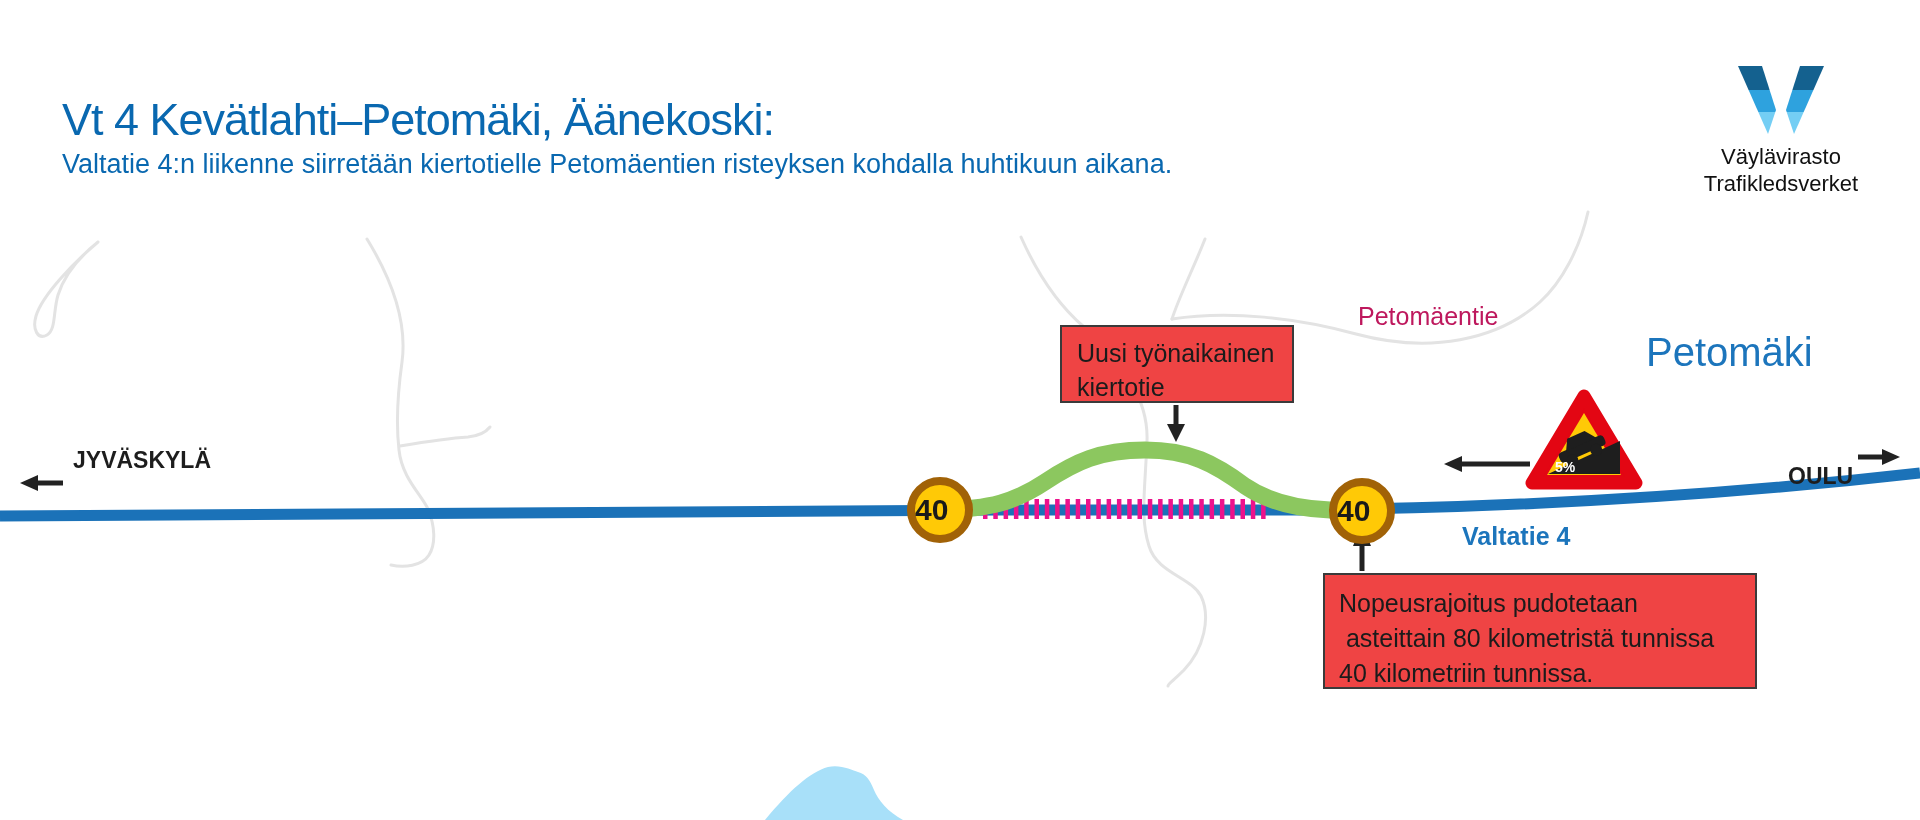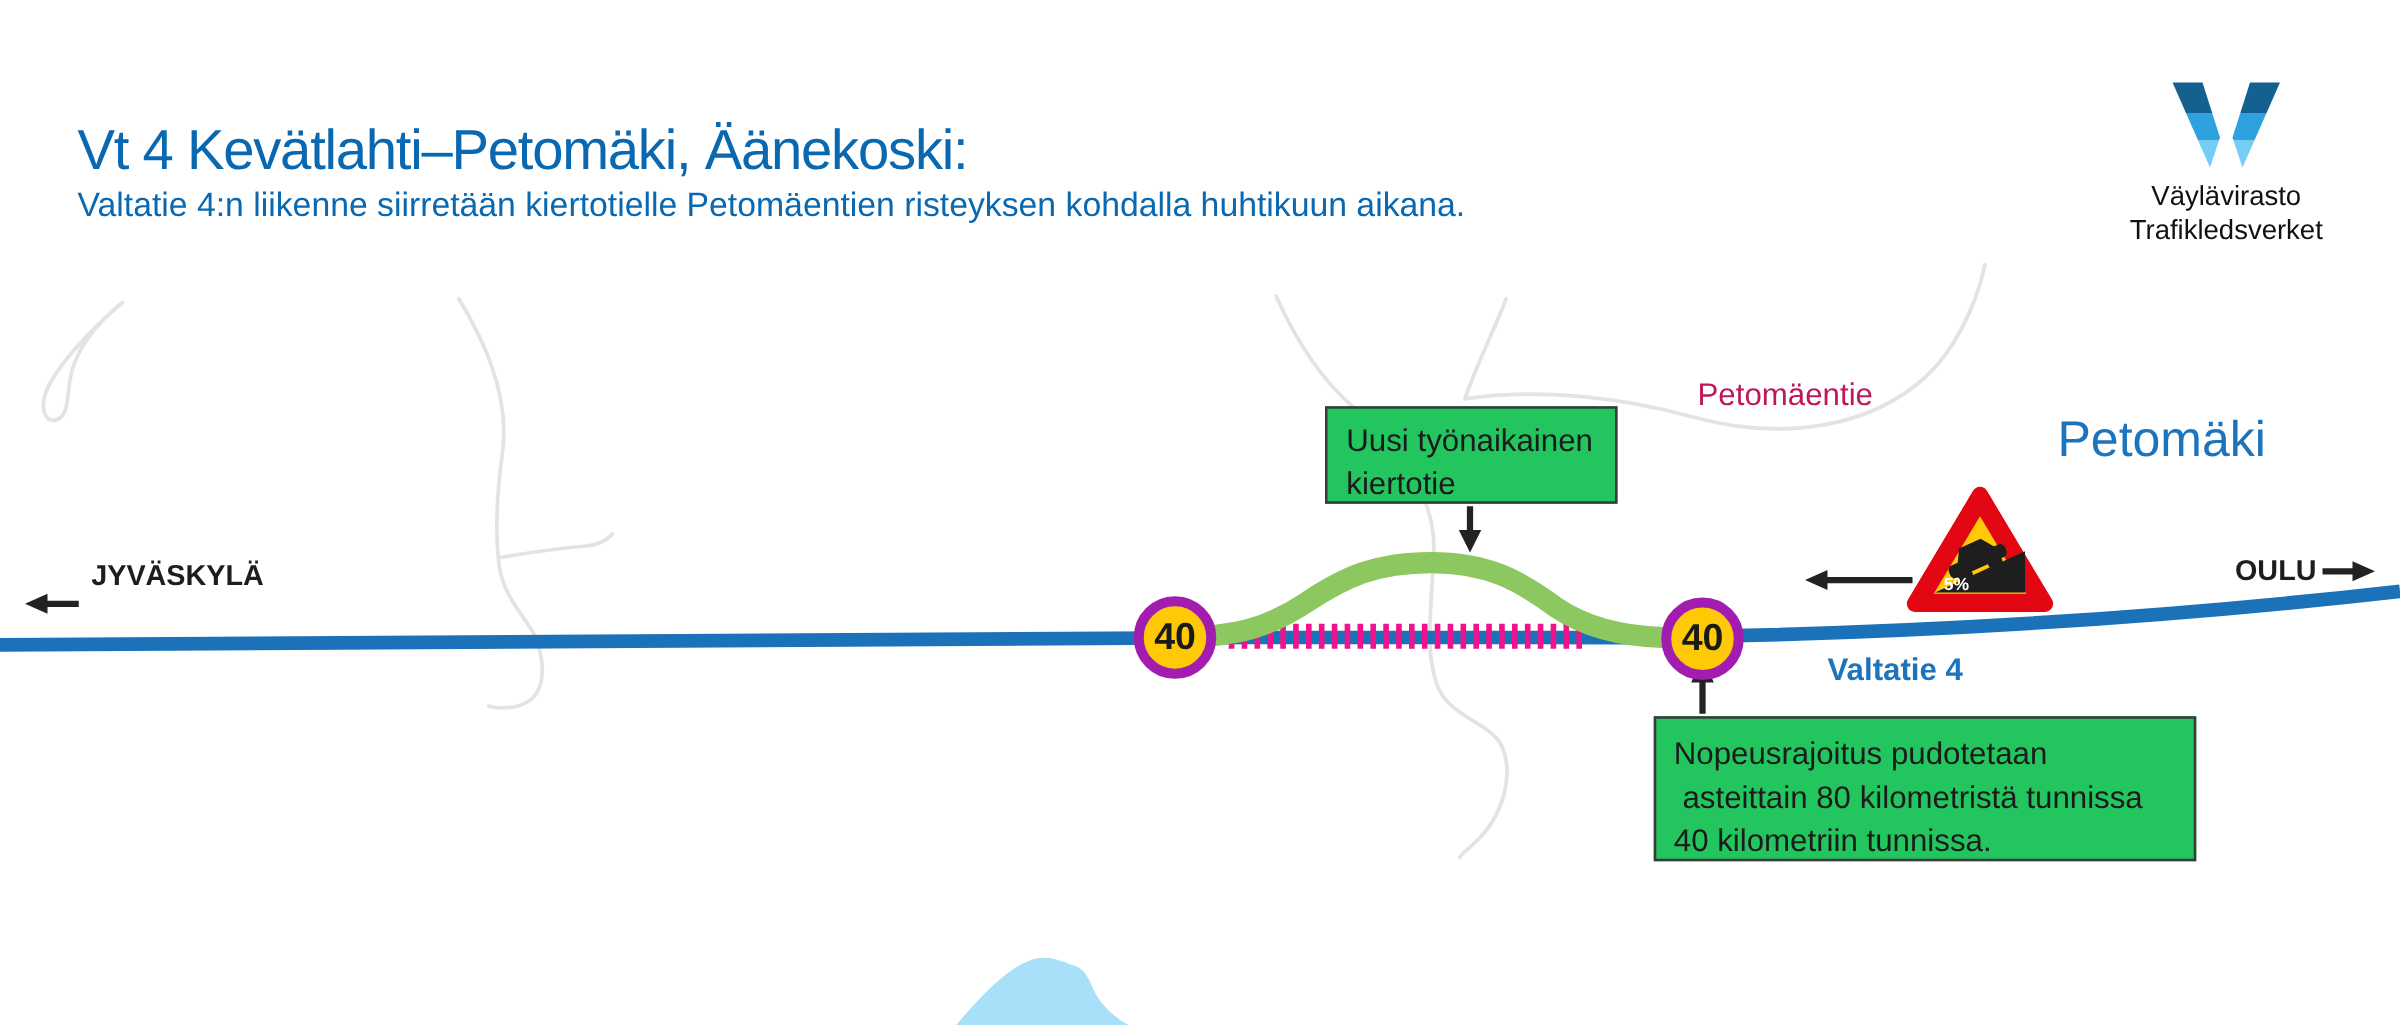"Uusi työnaikainen" .callout { background: #22c55e -> #ef4444 }
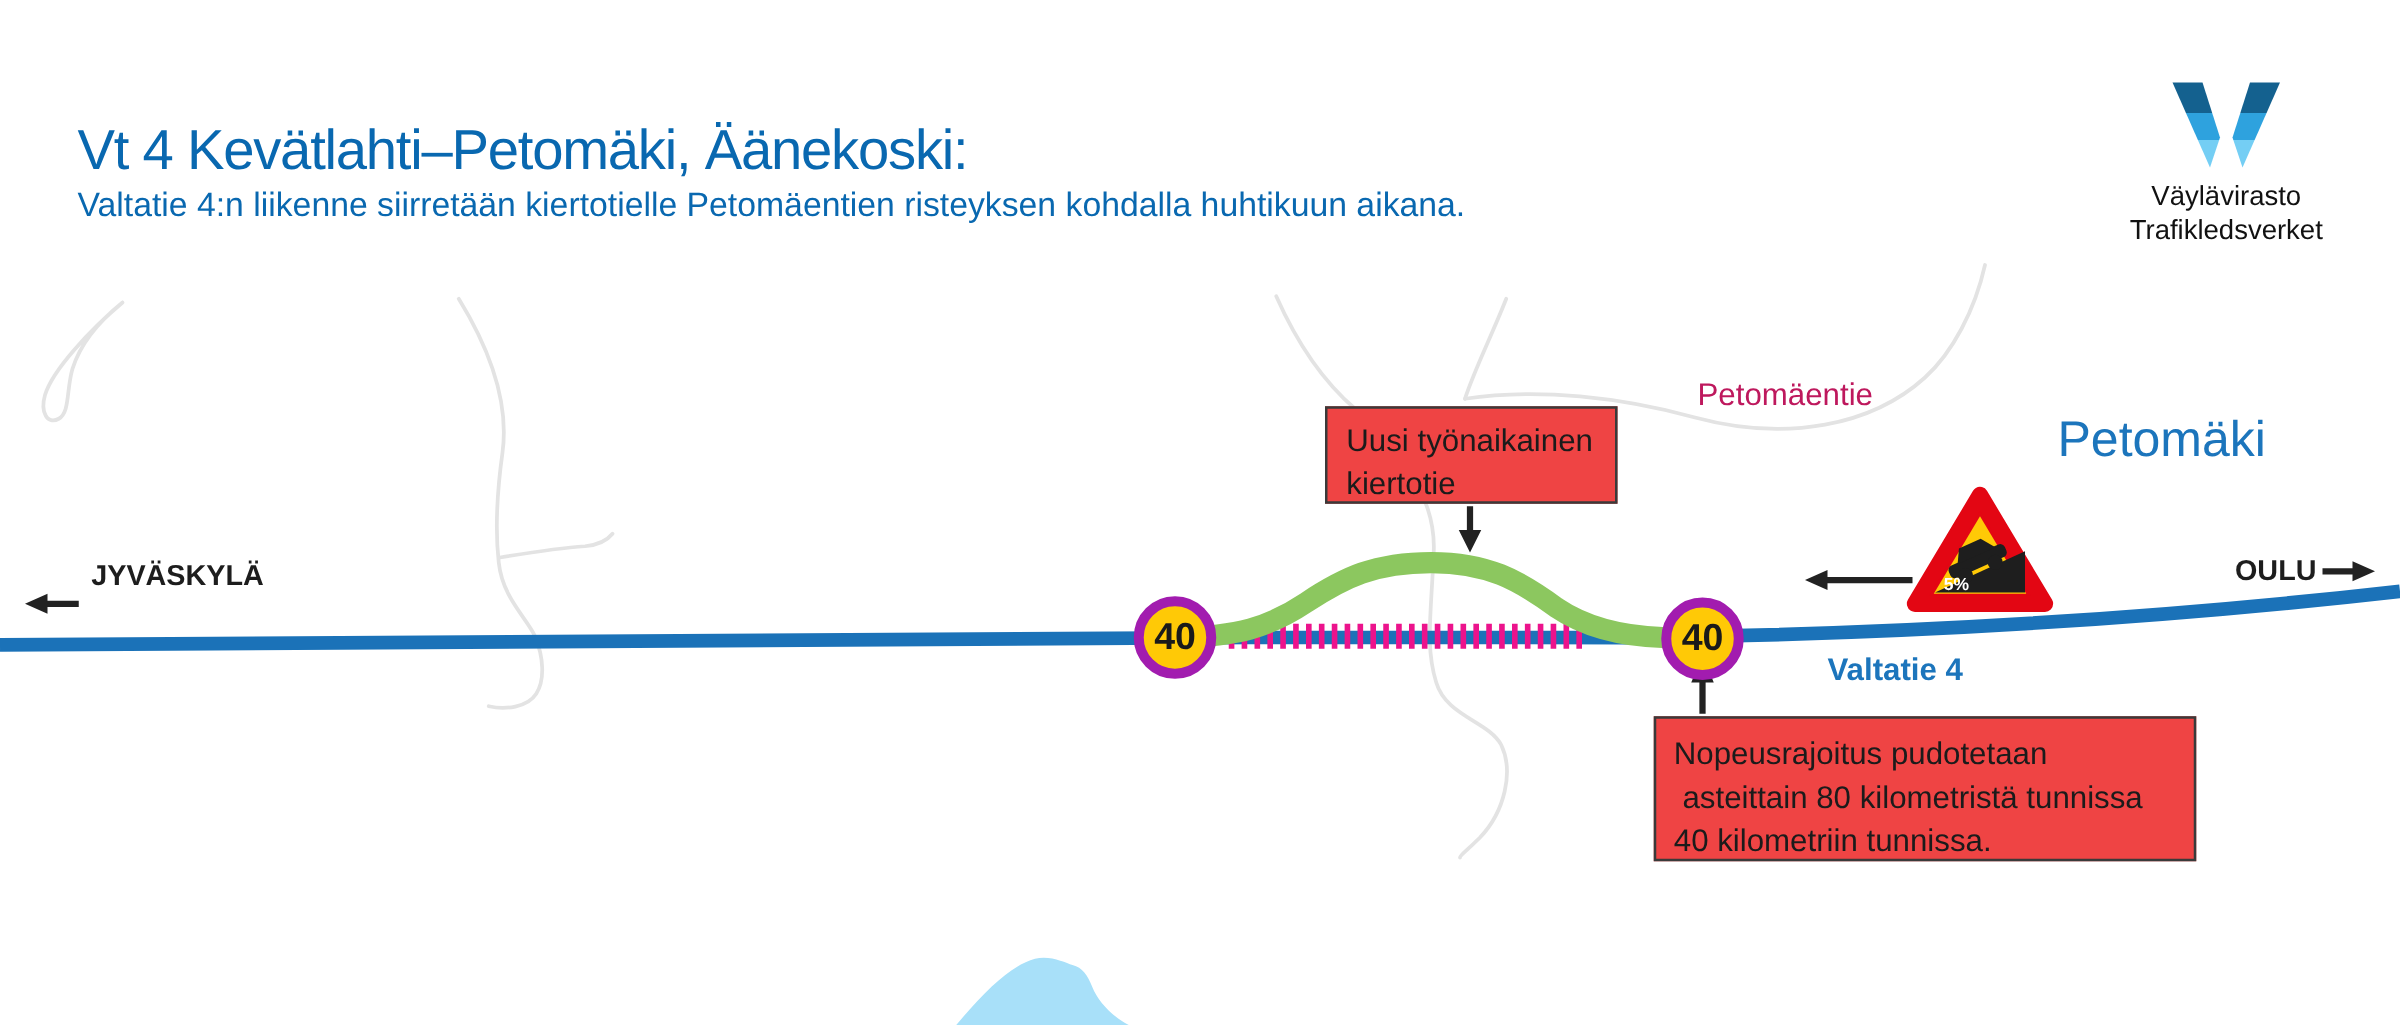"OULU" .lbl-oulu { top: 443px -> 463px }
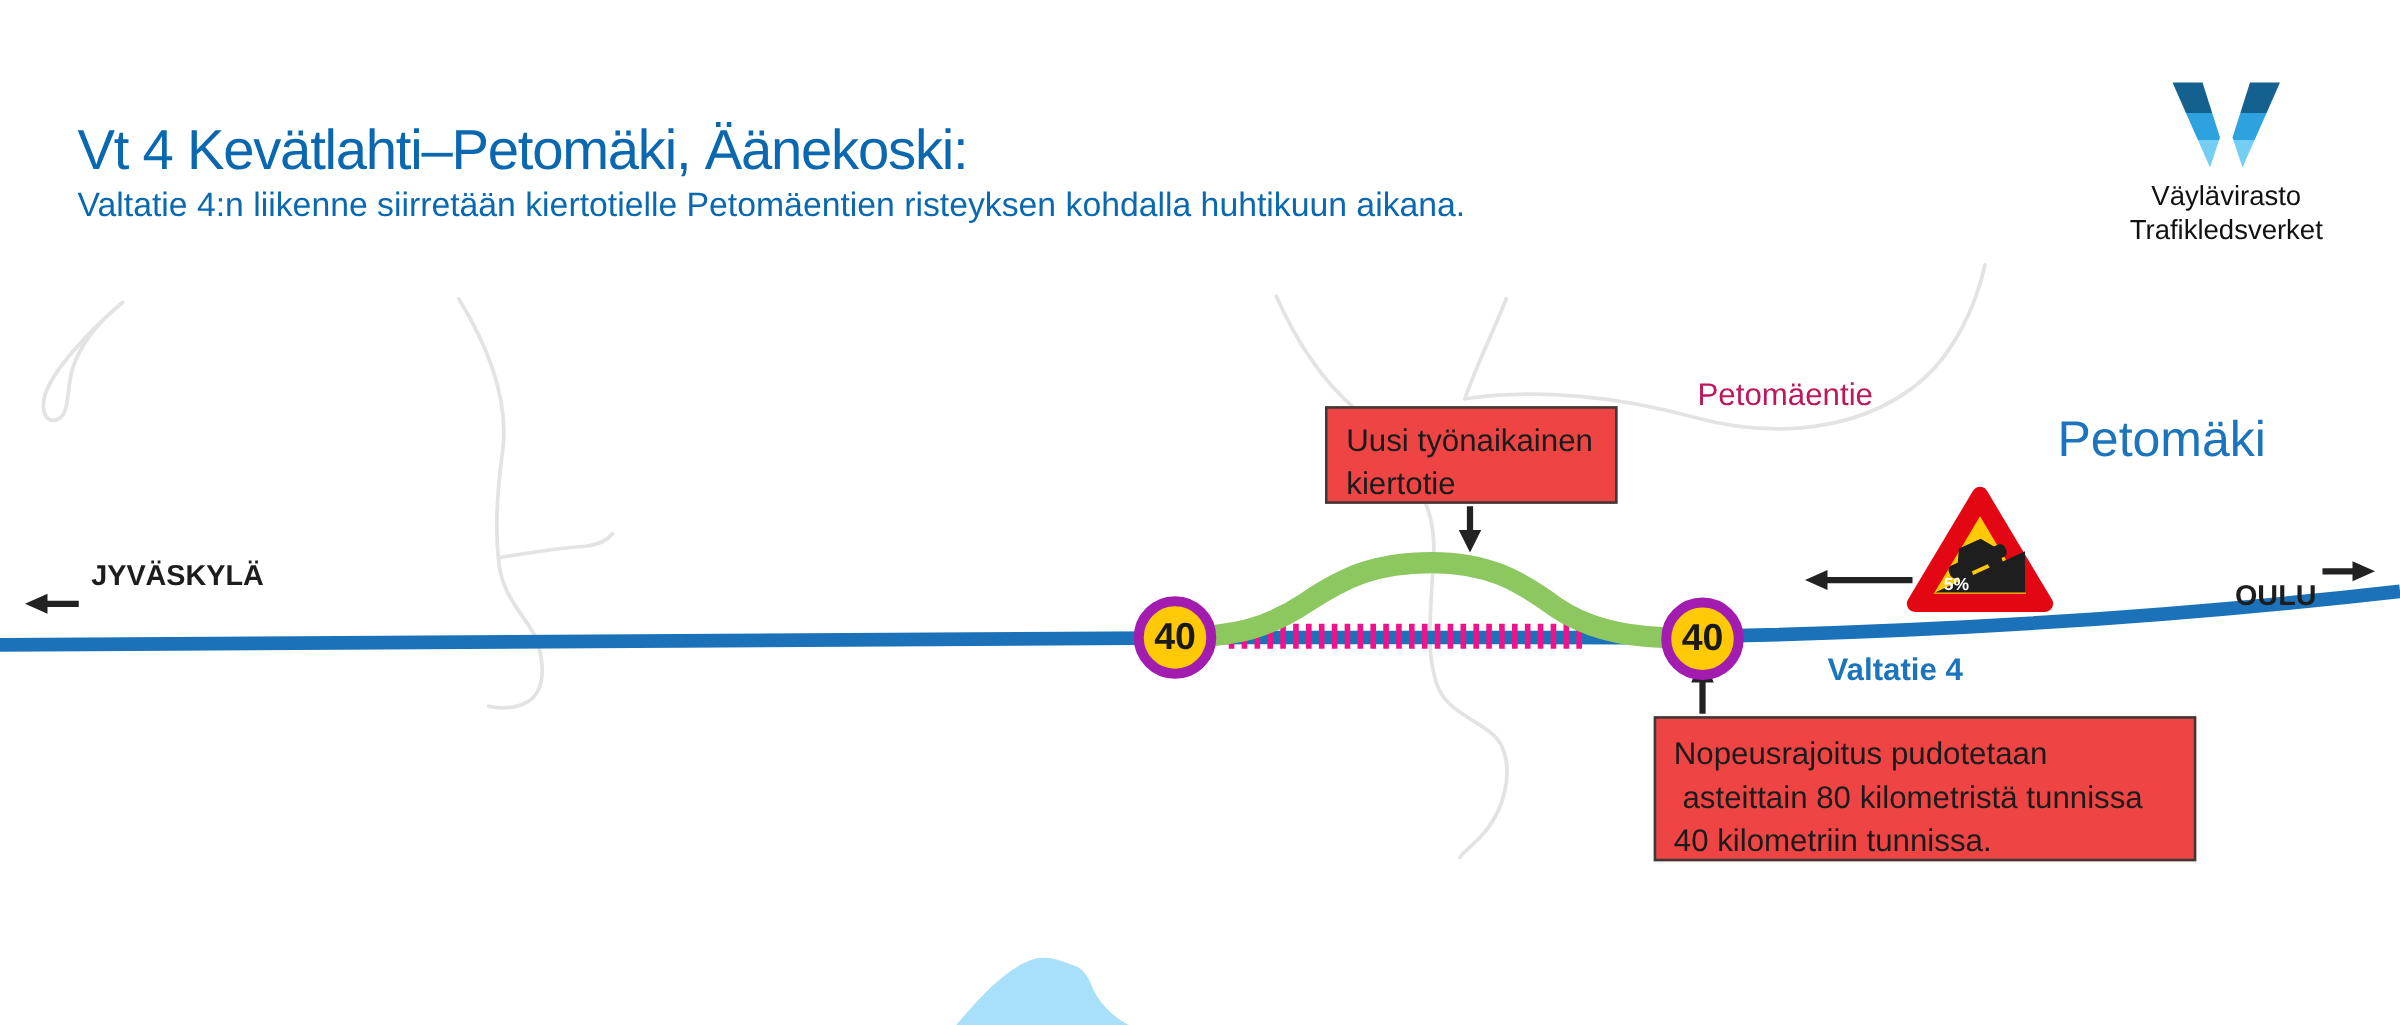"40" .speed-badge { border: 8px solid #a21caf -> 8px solid #a16207; justify-content: center -> none }
